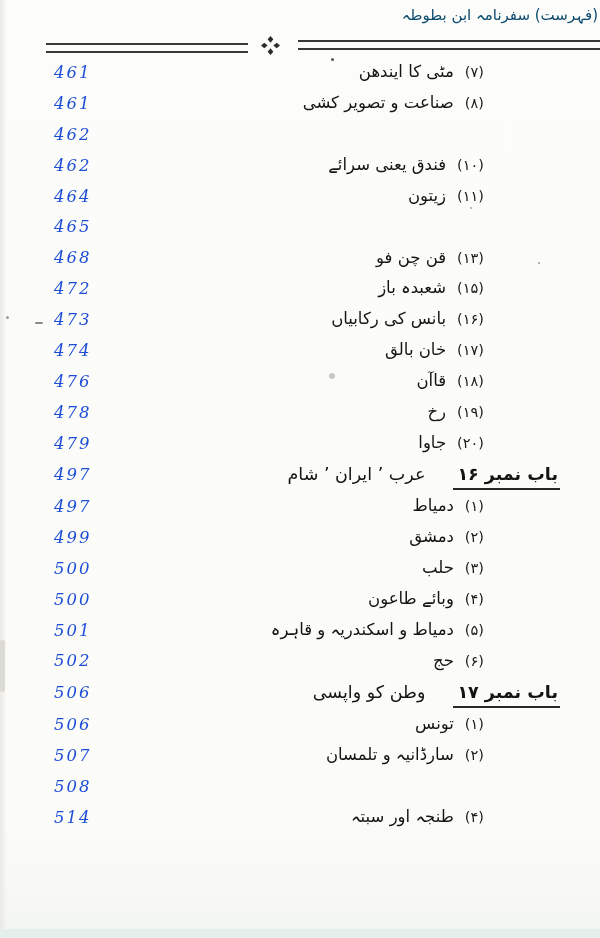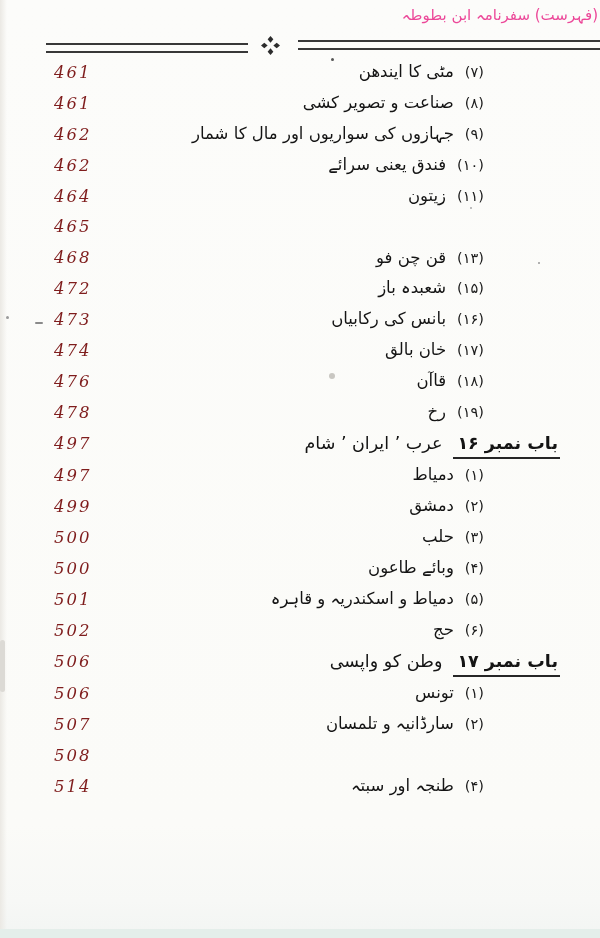"(فہرست) سفرنامہ ابن بطوطہ" .header-title { color: #ec4899 -> #0c4a6e }
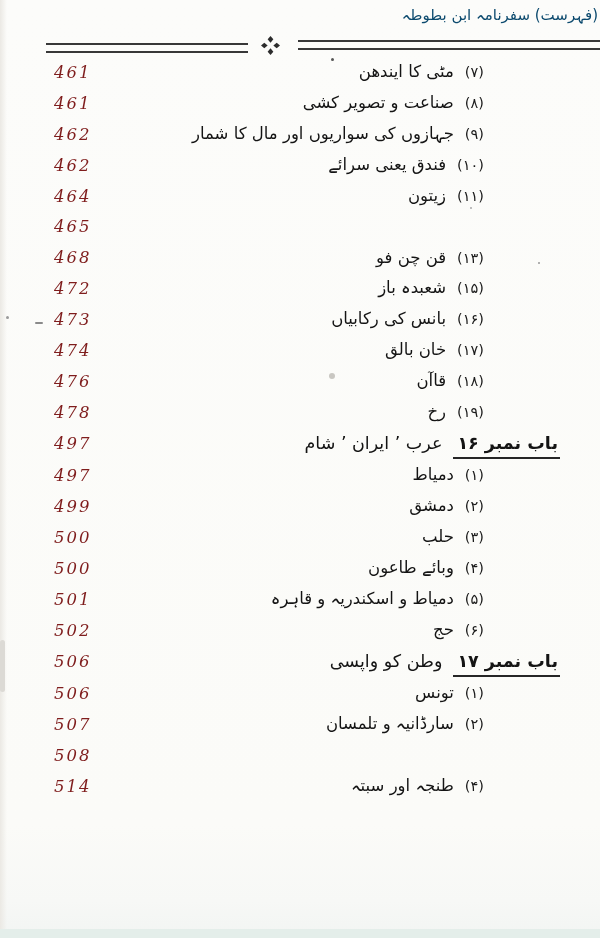"461" .pagenum { color: #7f1d1d -> #1d4ed8 }
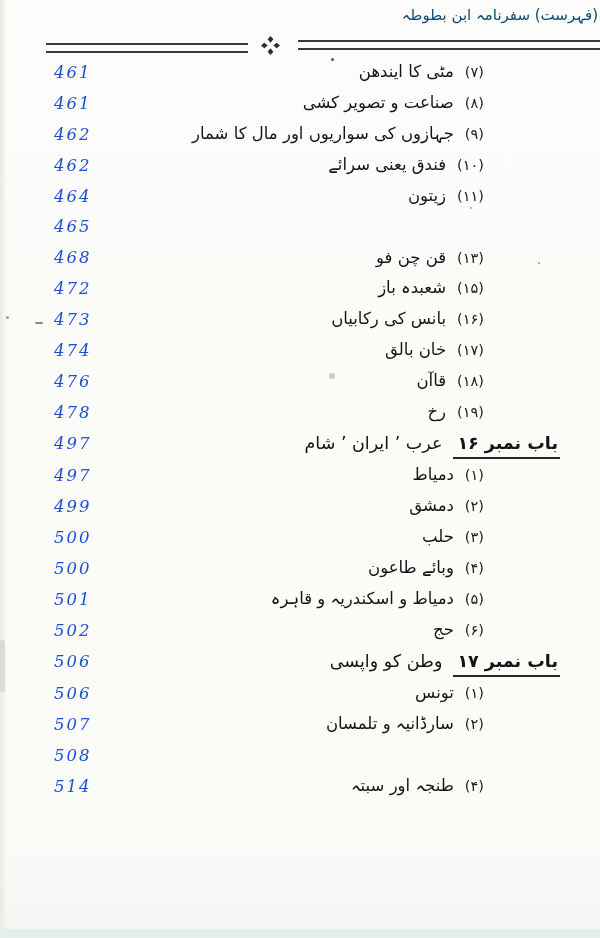"(۹)جہازوں کی سواریوں اور مال" span.entry { html: <span><span>(۹)</span><span>جہازوں کی سواریوں اور مال کا شمار</span></span> -> none }
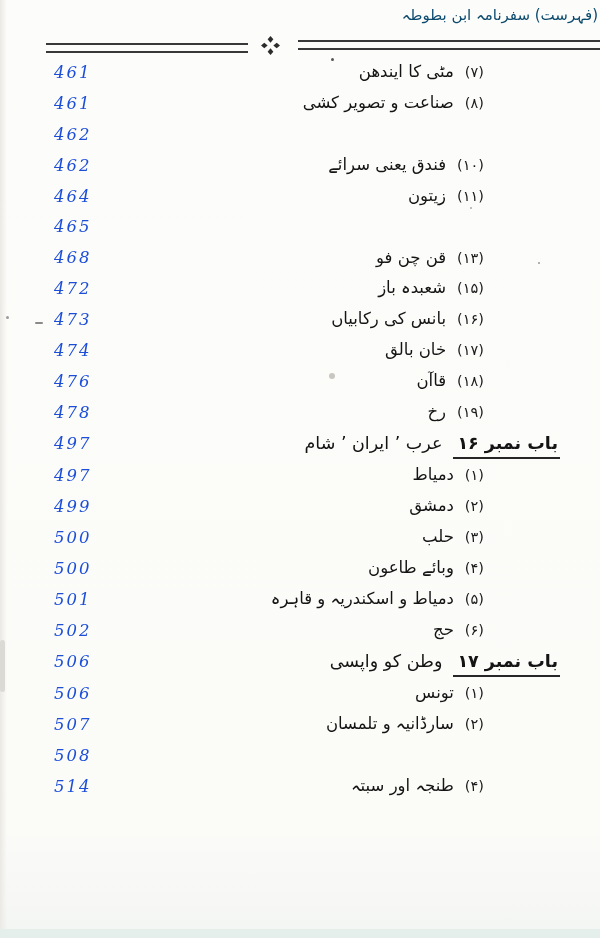"479" div.row { html: none -> <div> <span>479</span> <span><span>(۲۰)</span><span>جاوا</span></span> </div> }
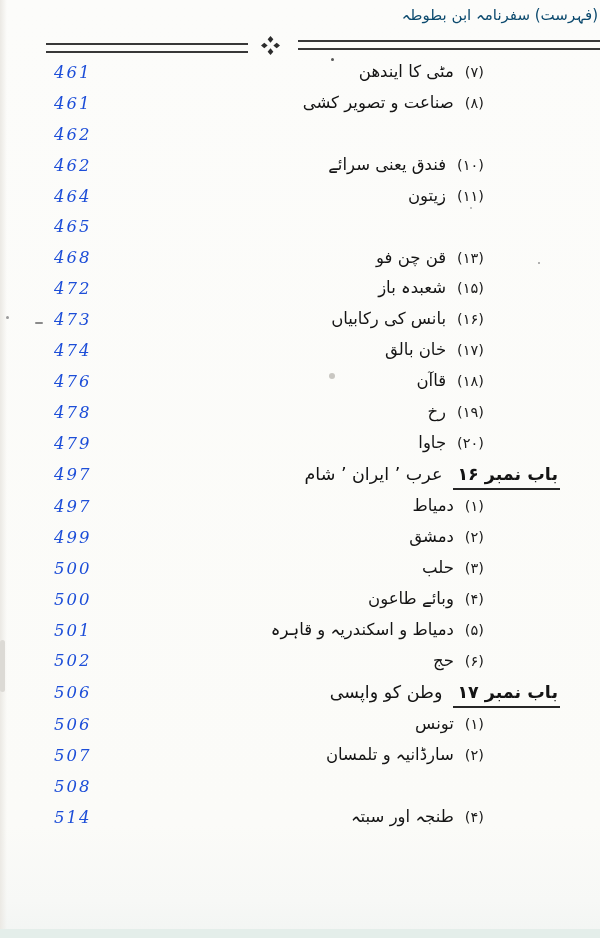"باب نمبر ۱۶" .chapter-label { margin-left: 11px -> 28px }
